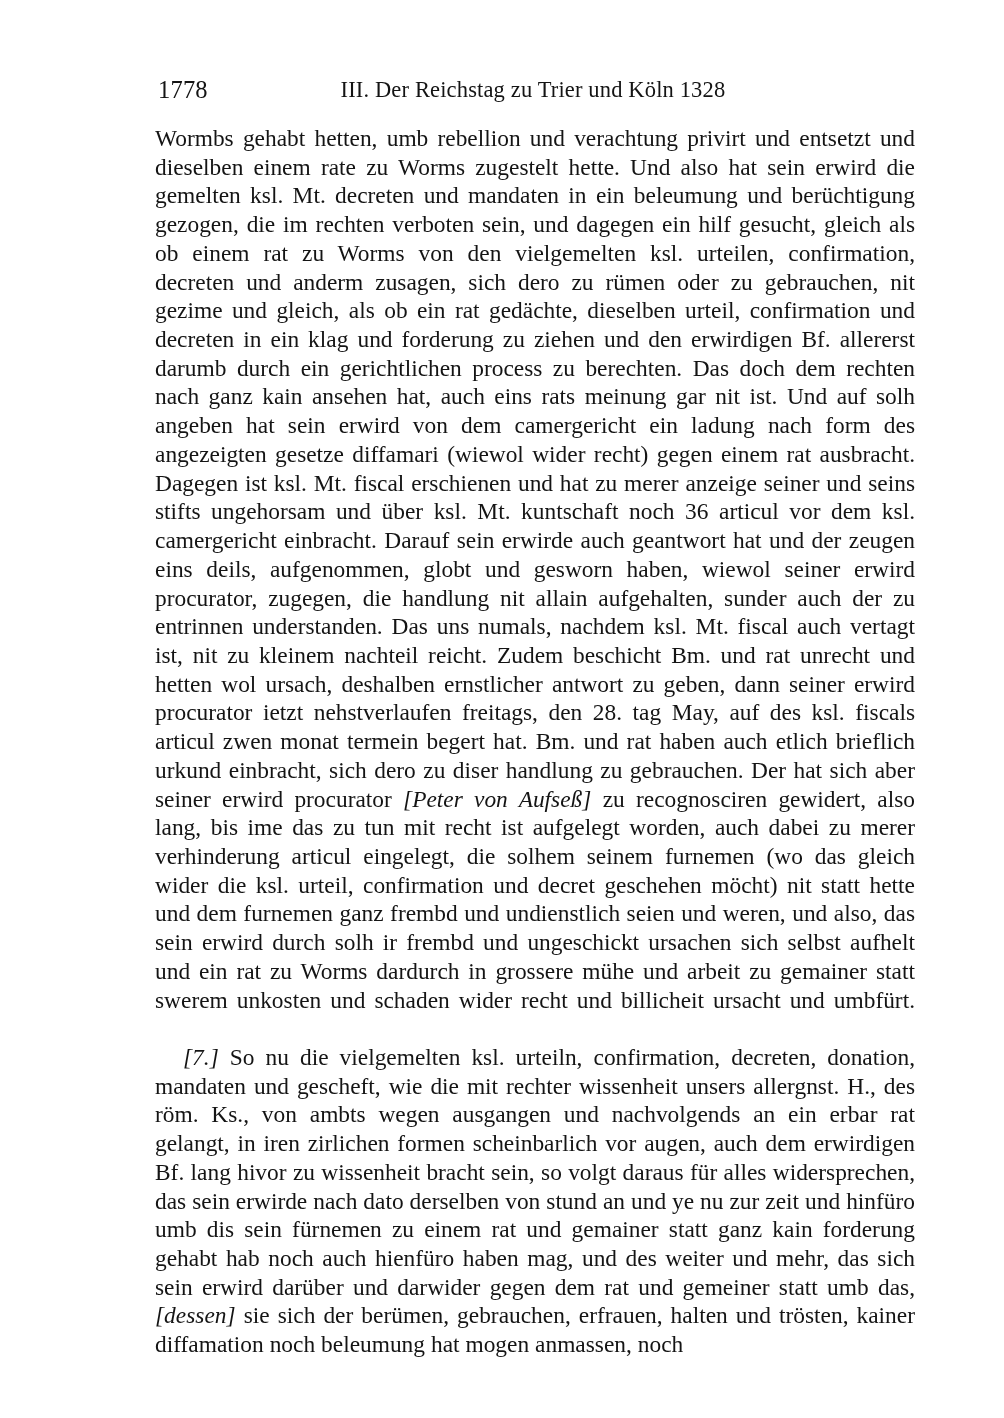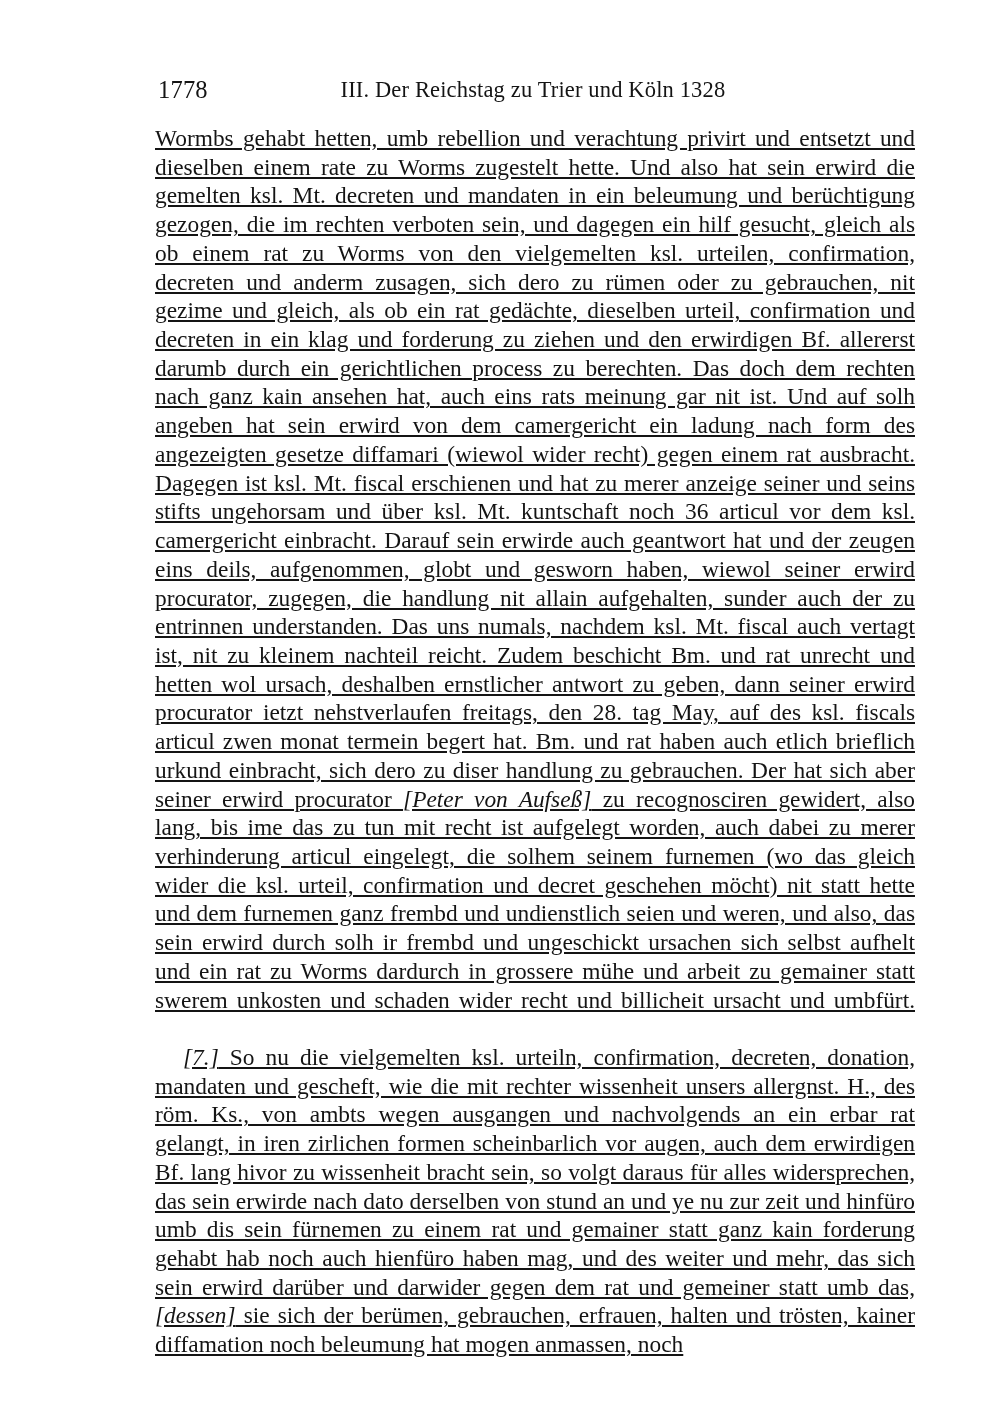"Wormbs gehabt hetten, umb rebellion" p.para { text-decoration: underline -> none }
